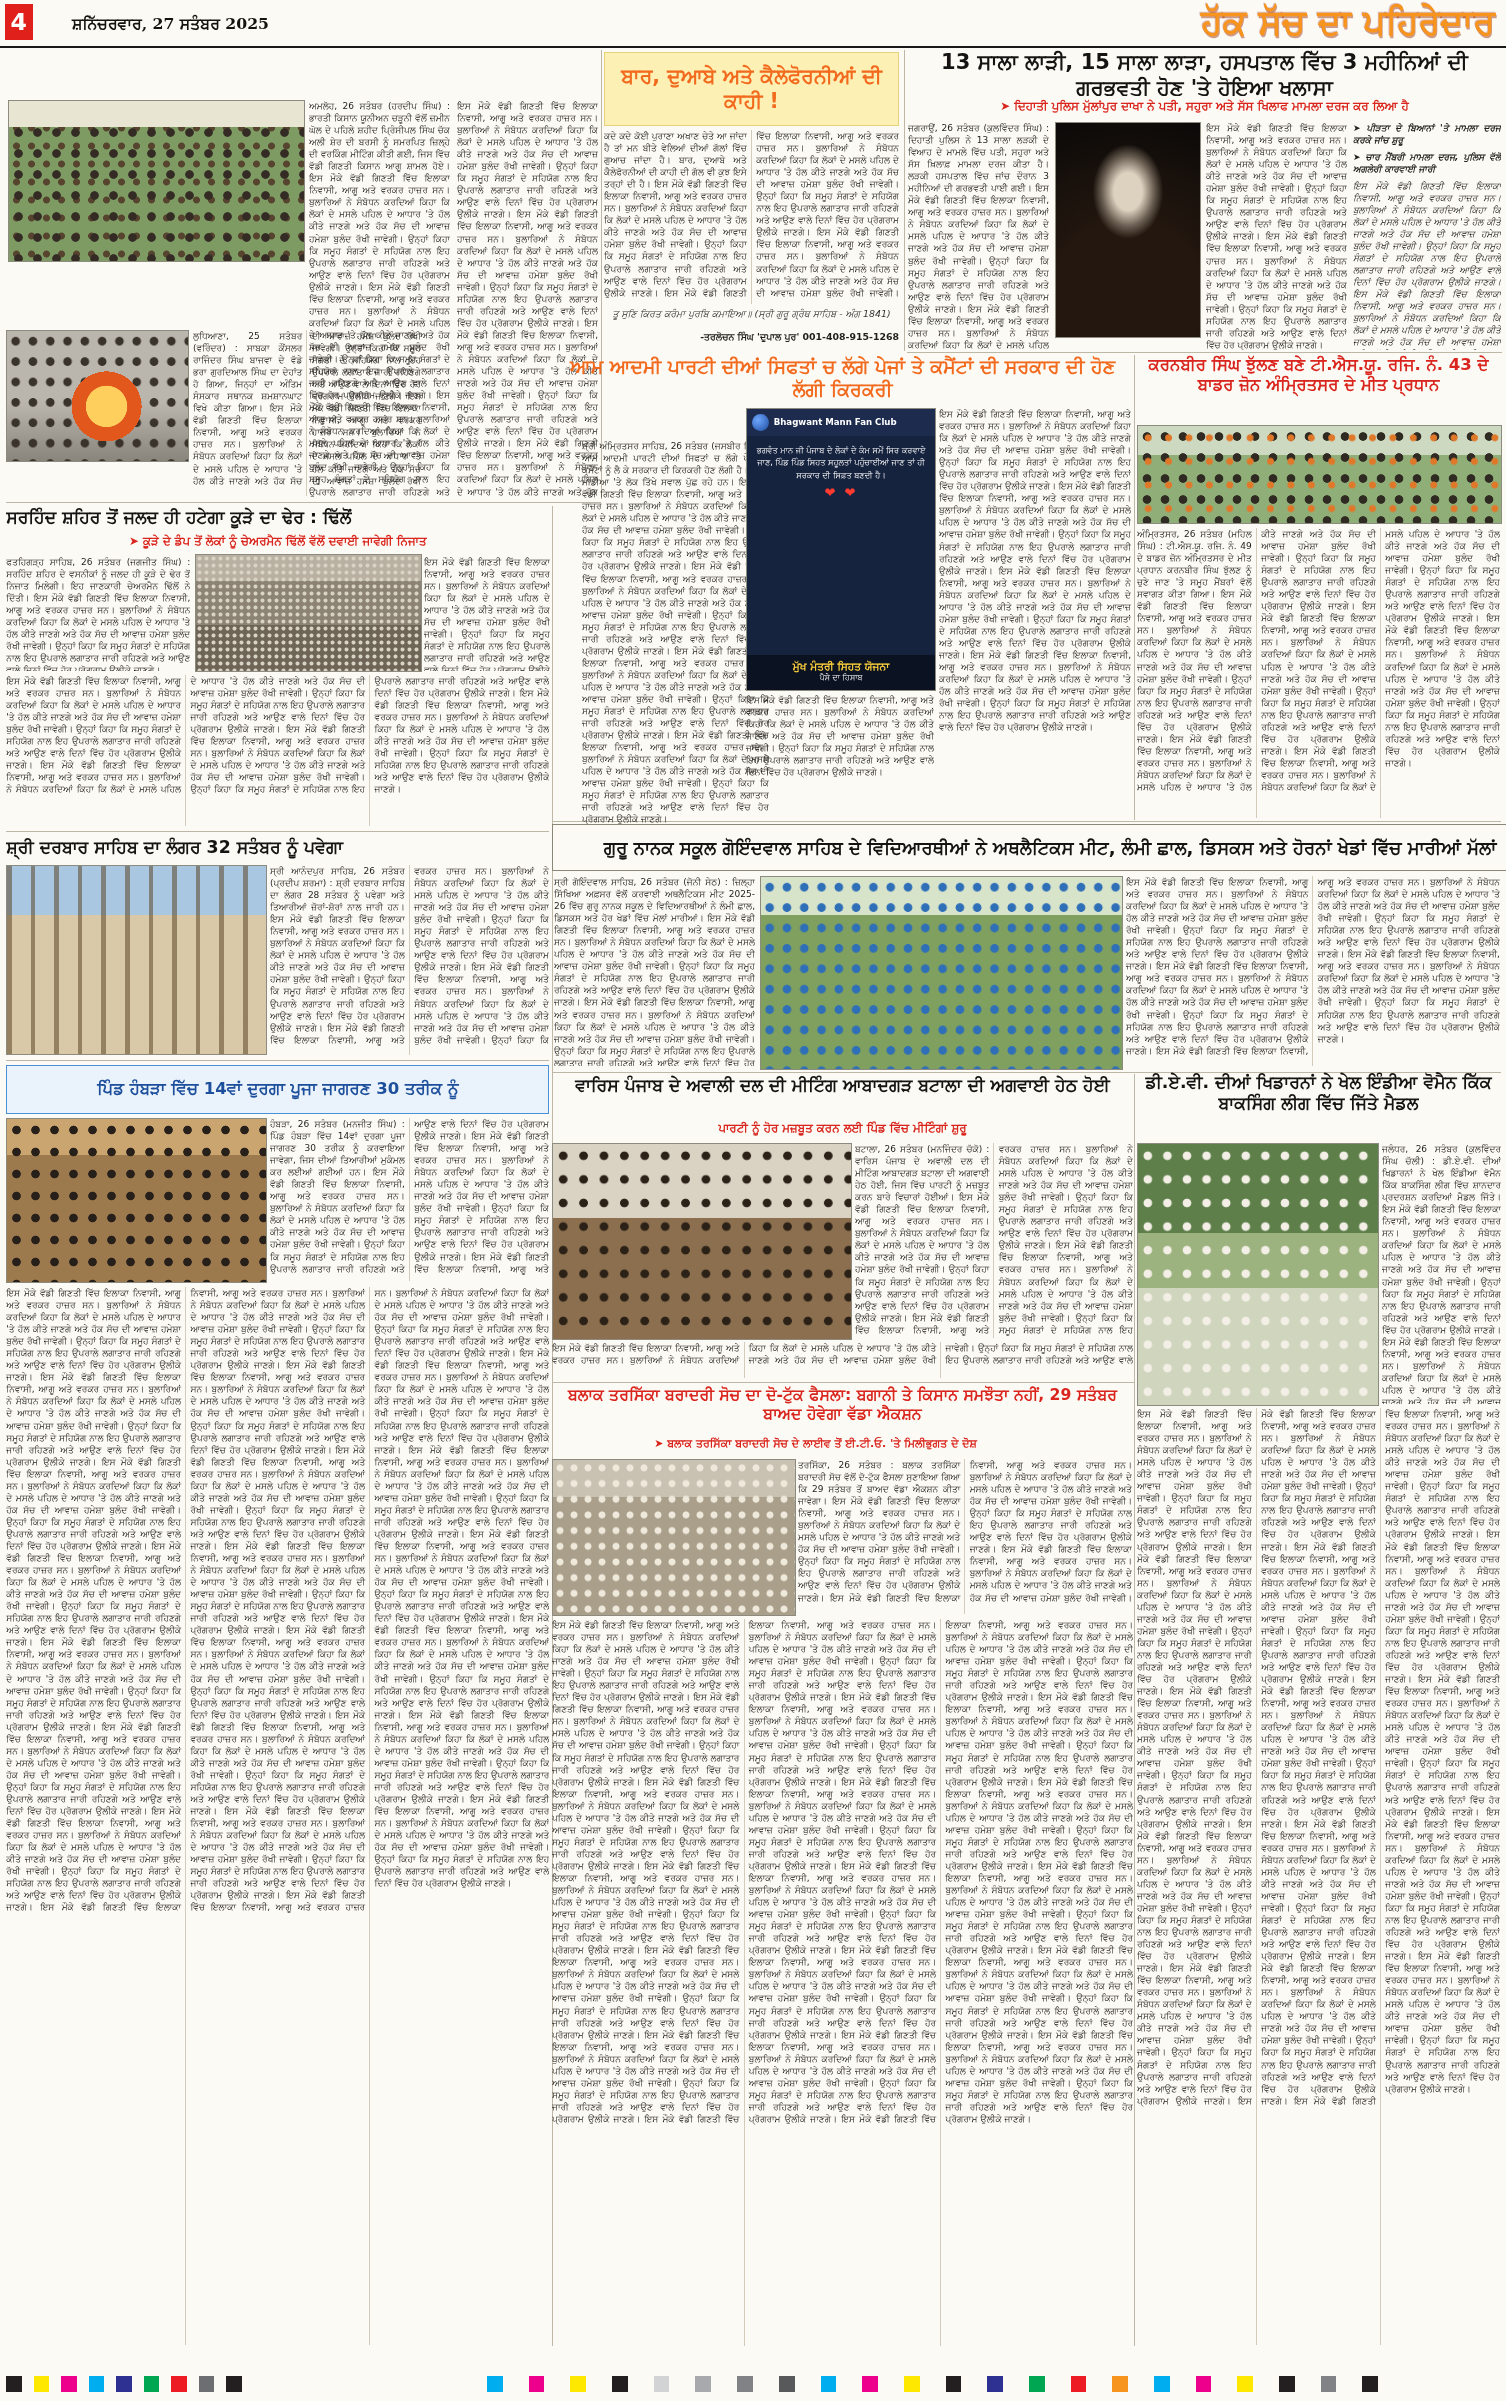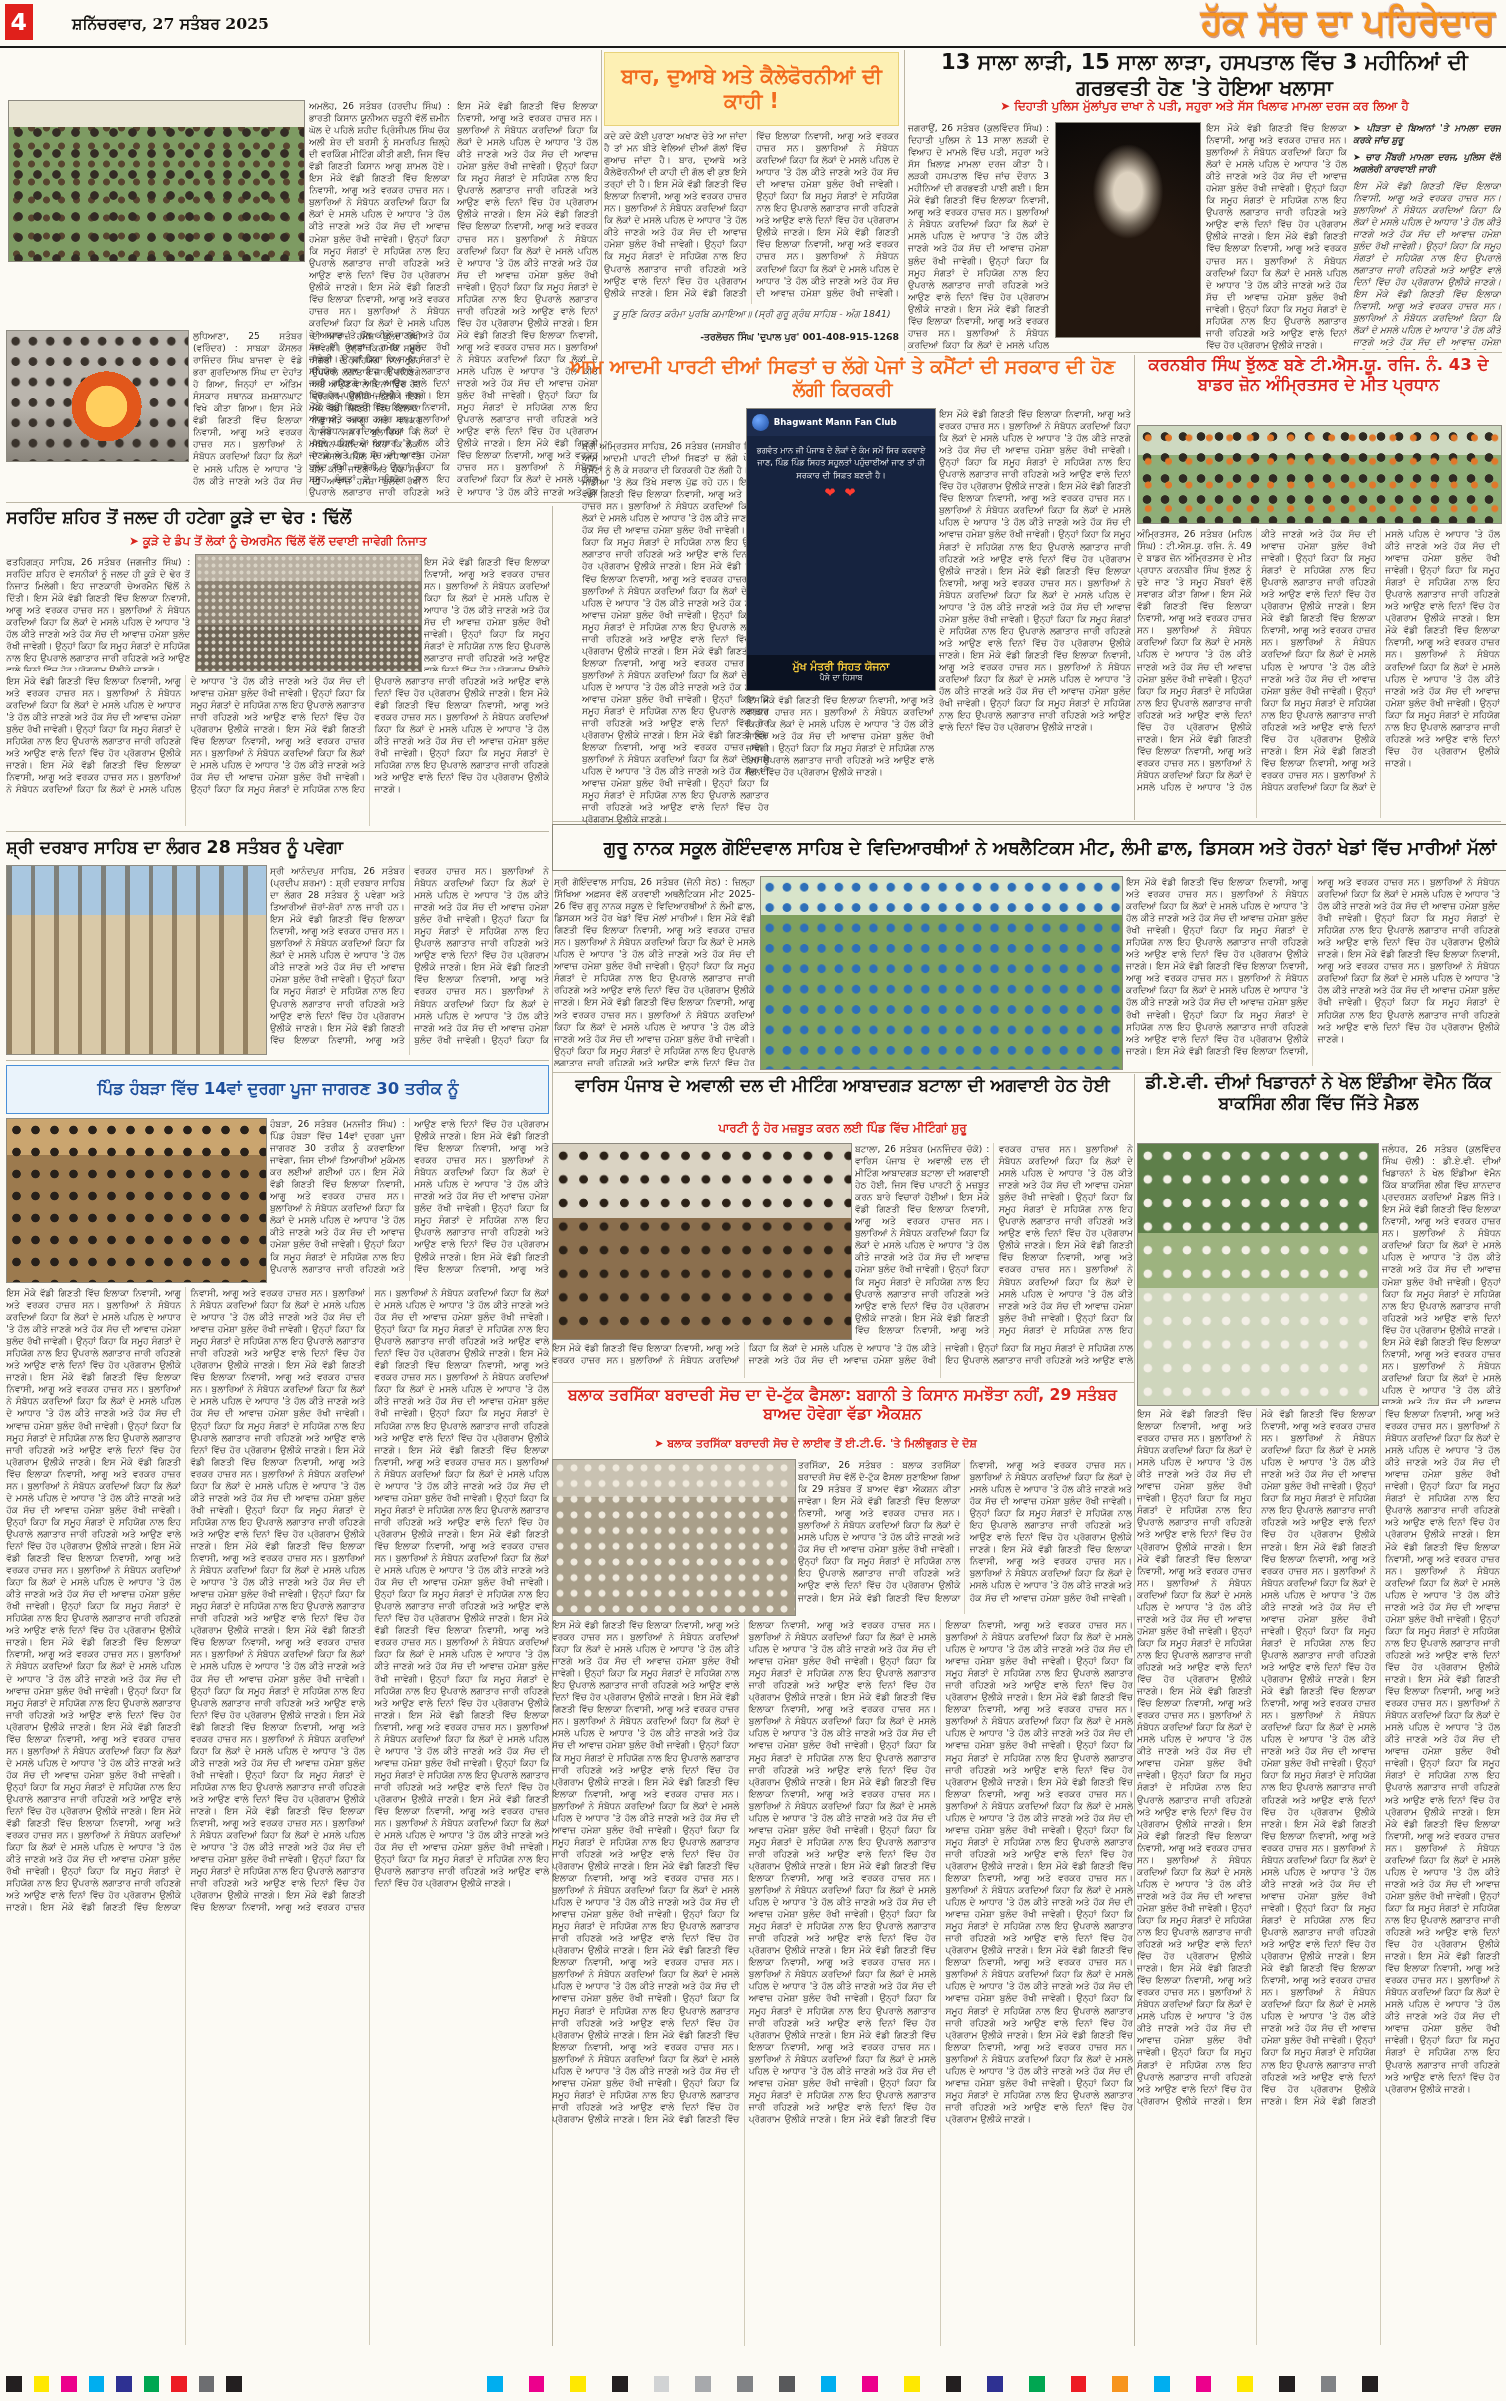"ਸ਼੍ਰੀ ਦਰਬਾਰ ਸਾਹਿਬ ਦਾ ਲੰਗਰ" div.abs { text: 28 -> 32 }
